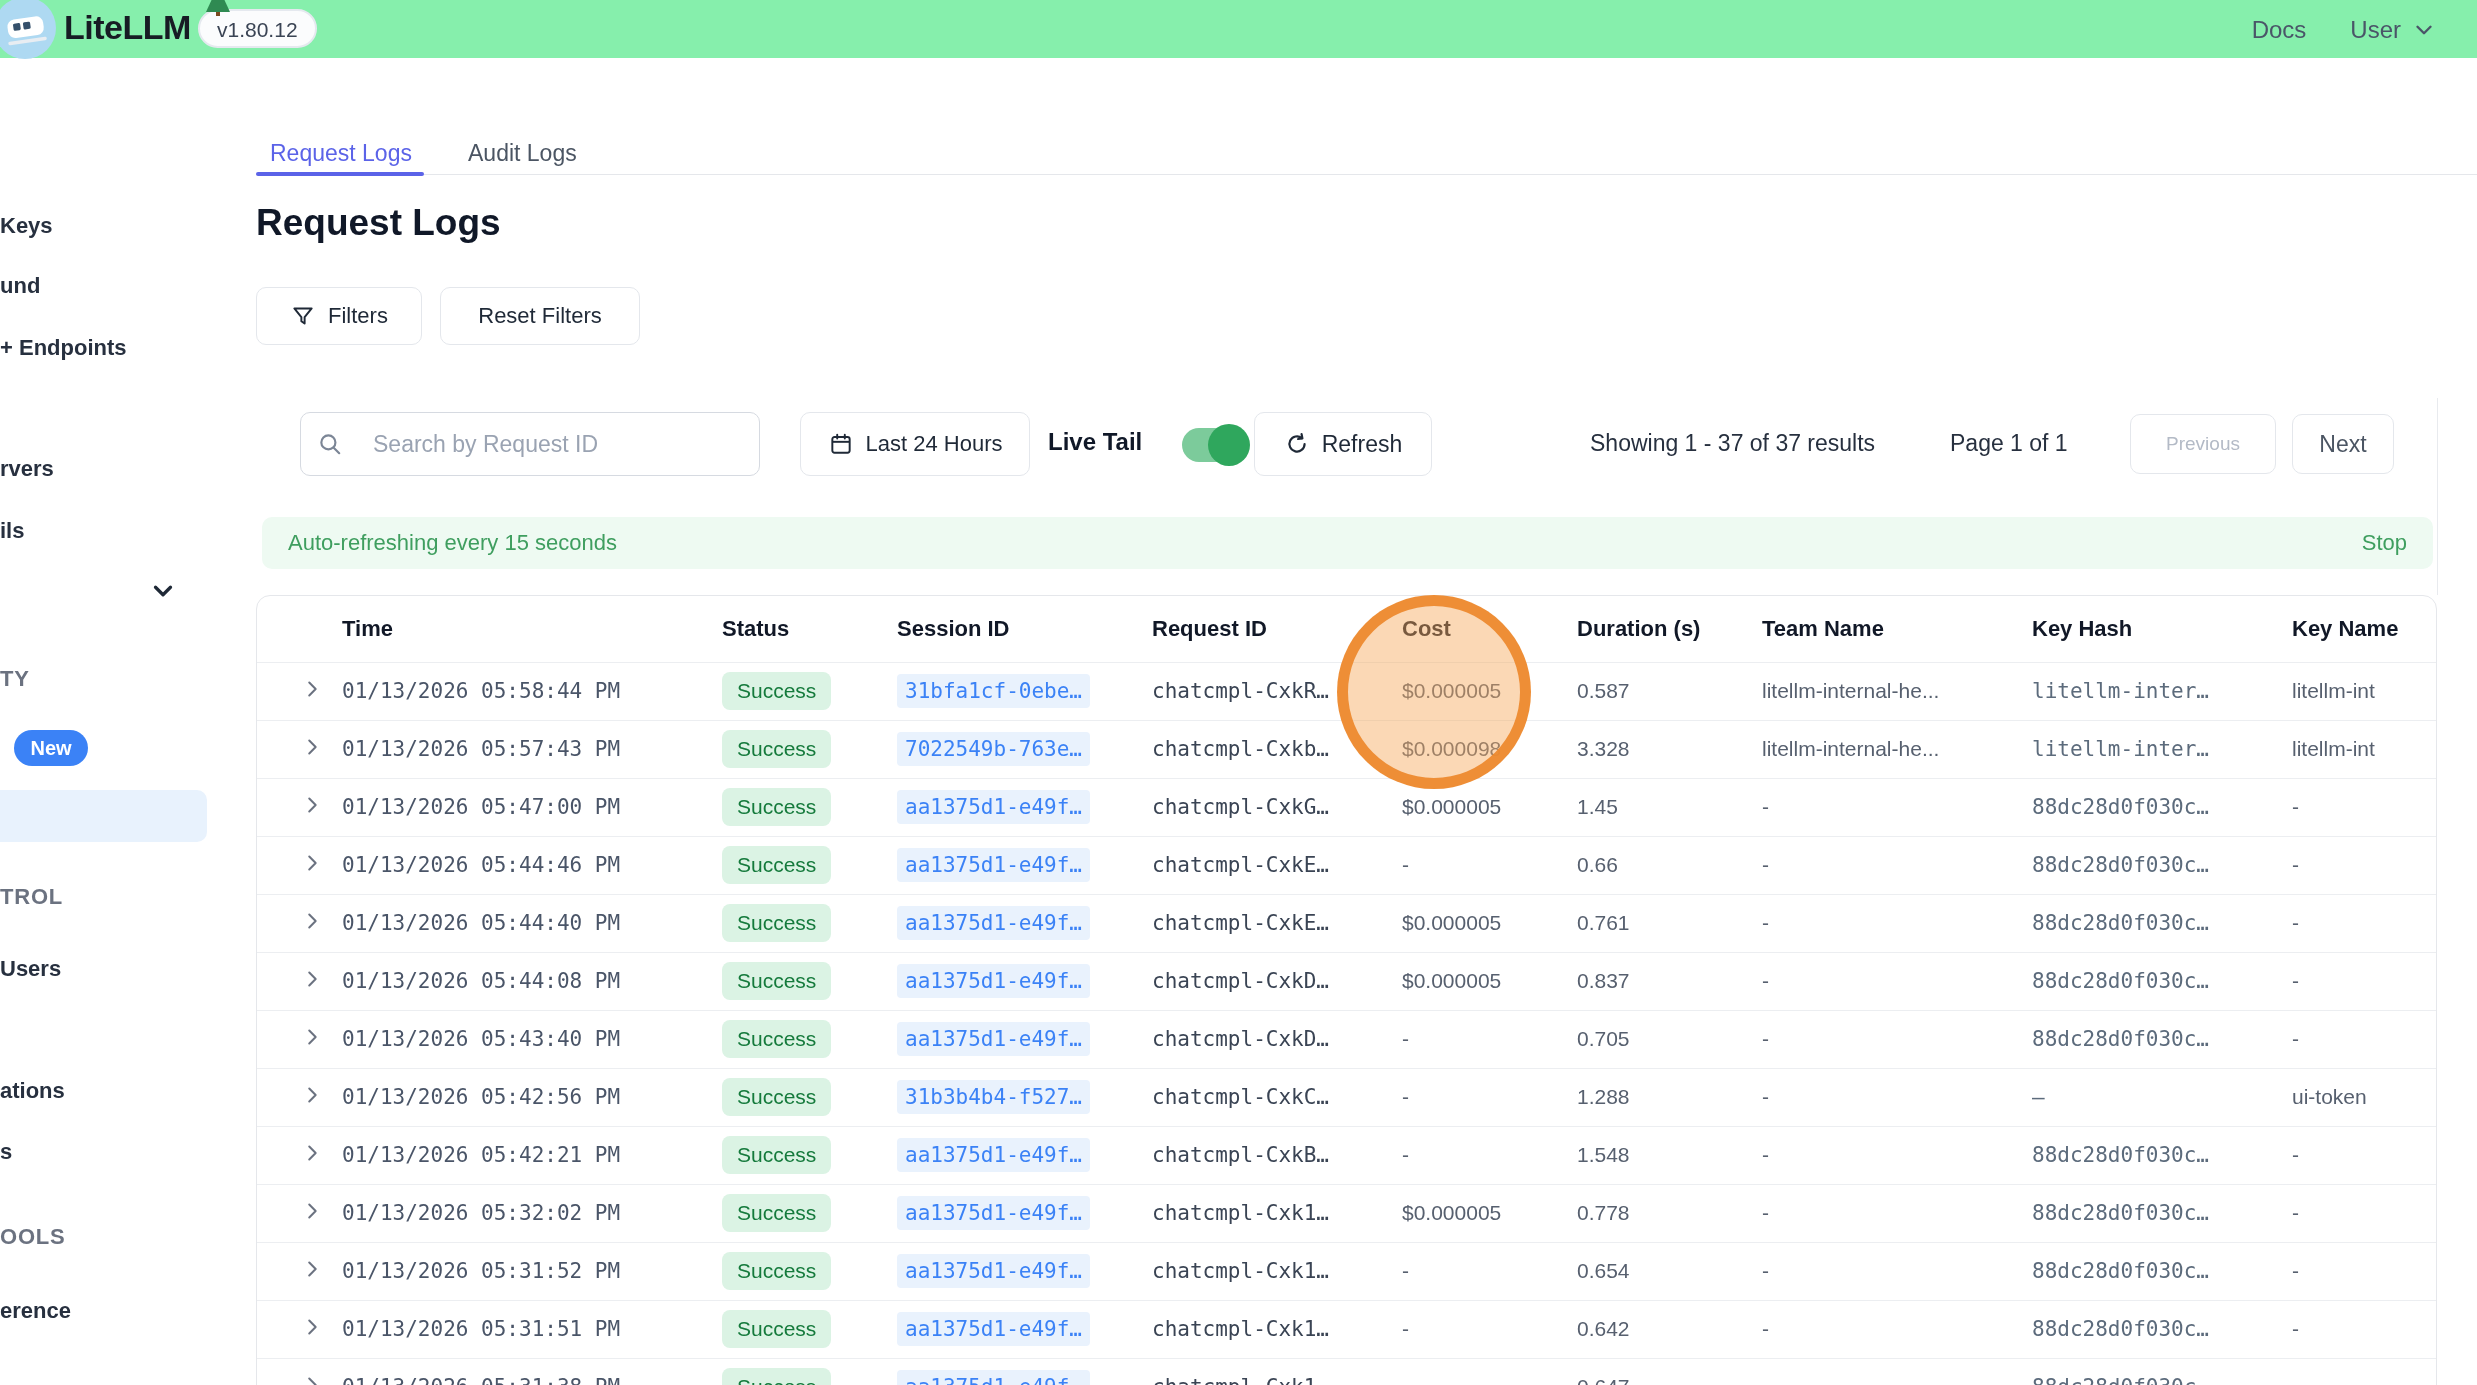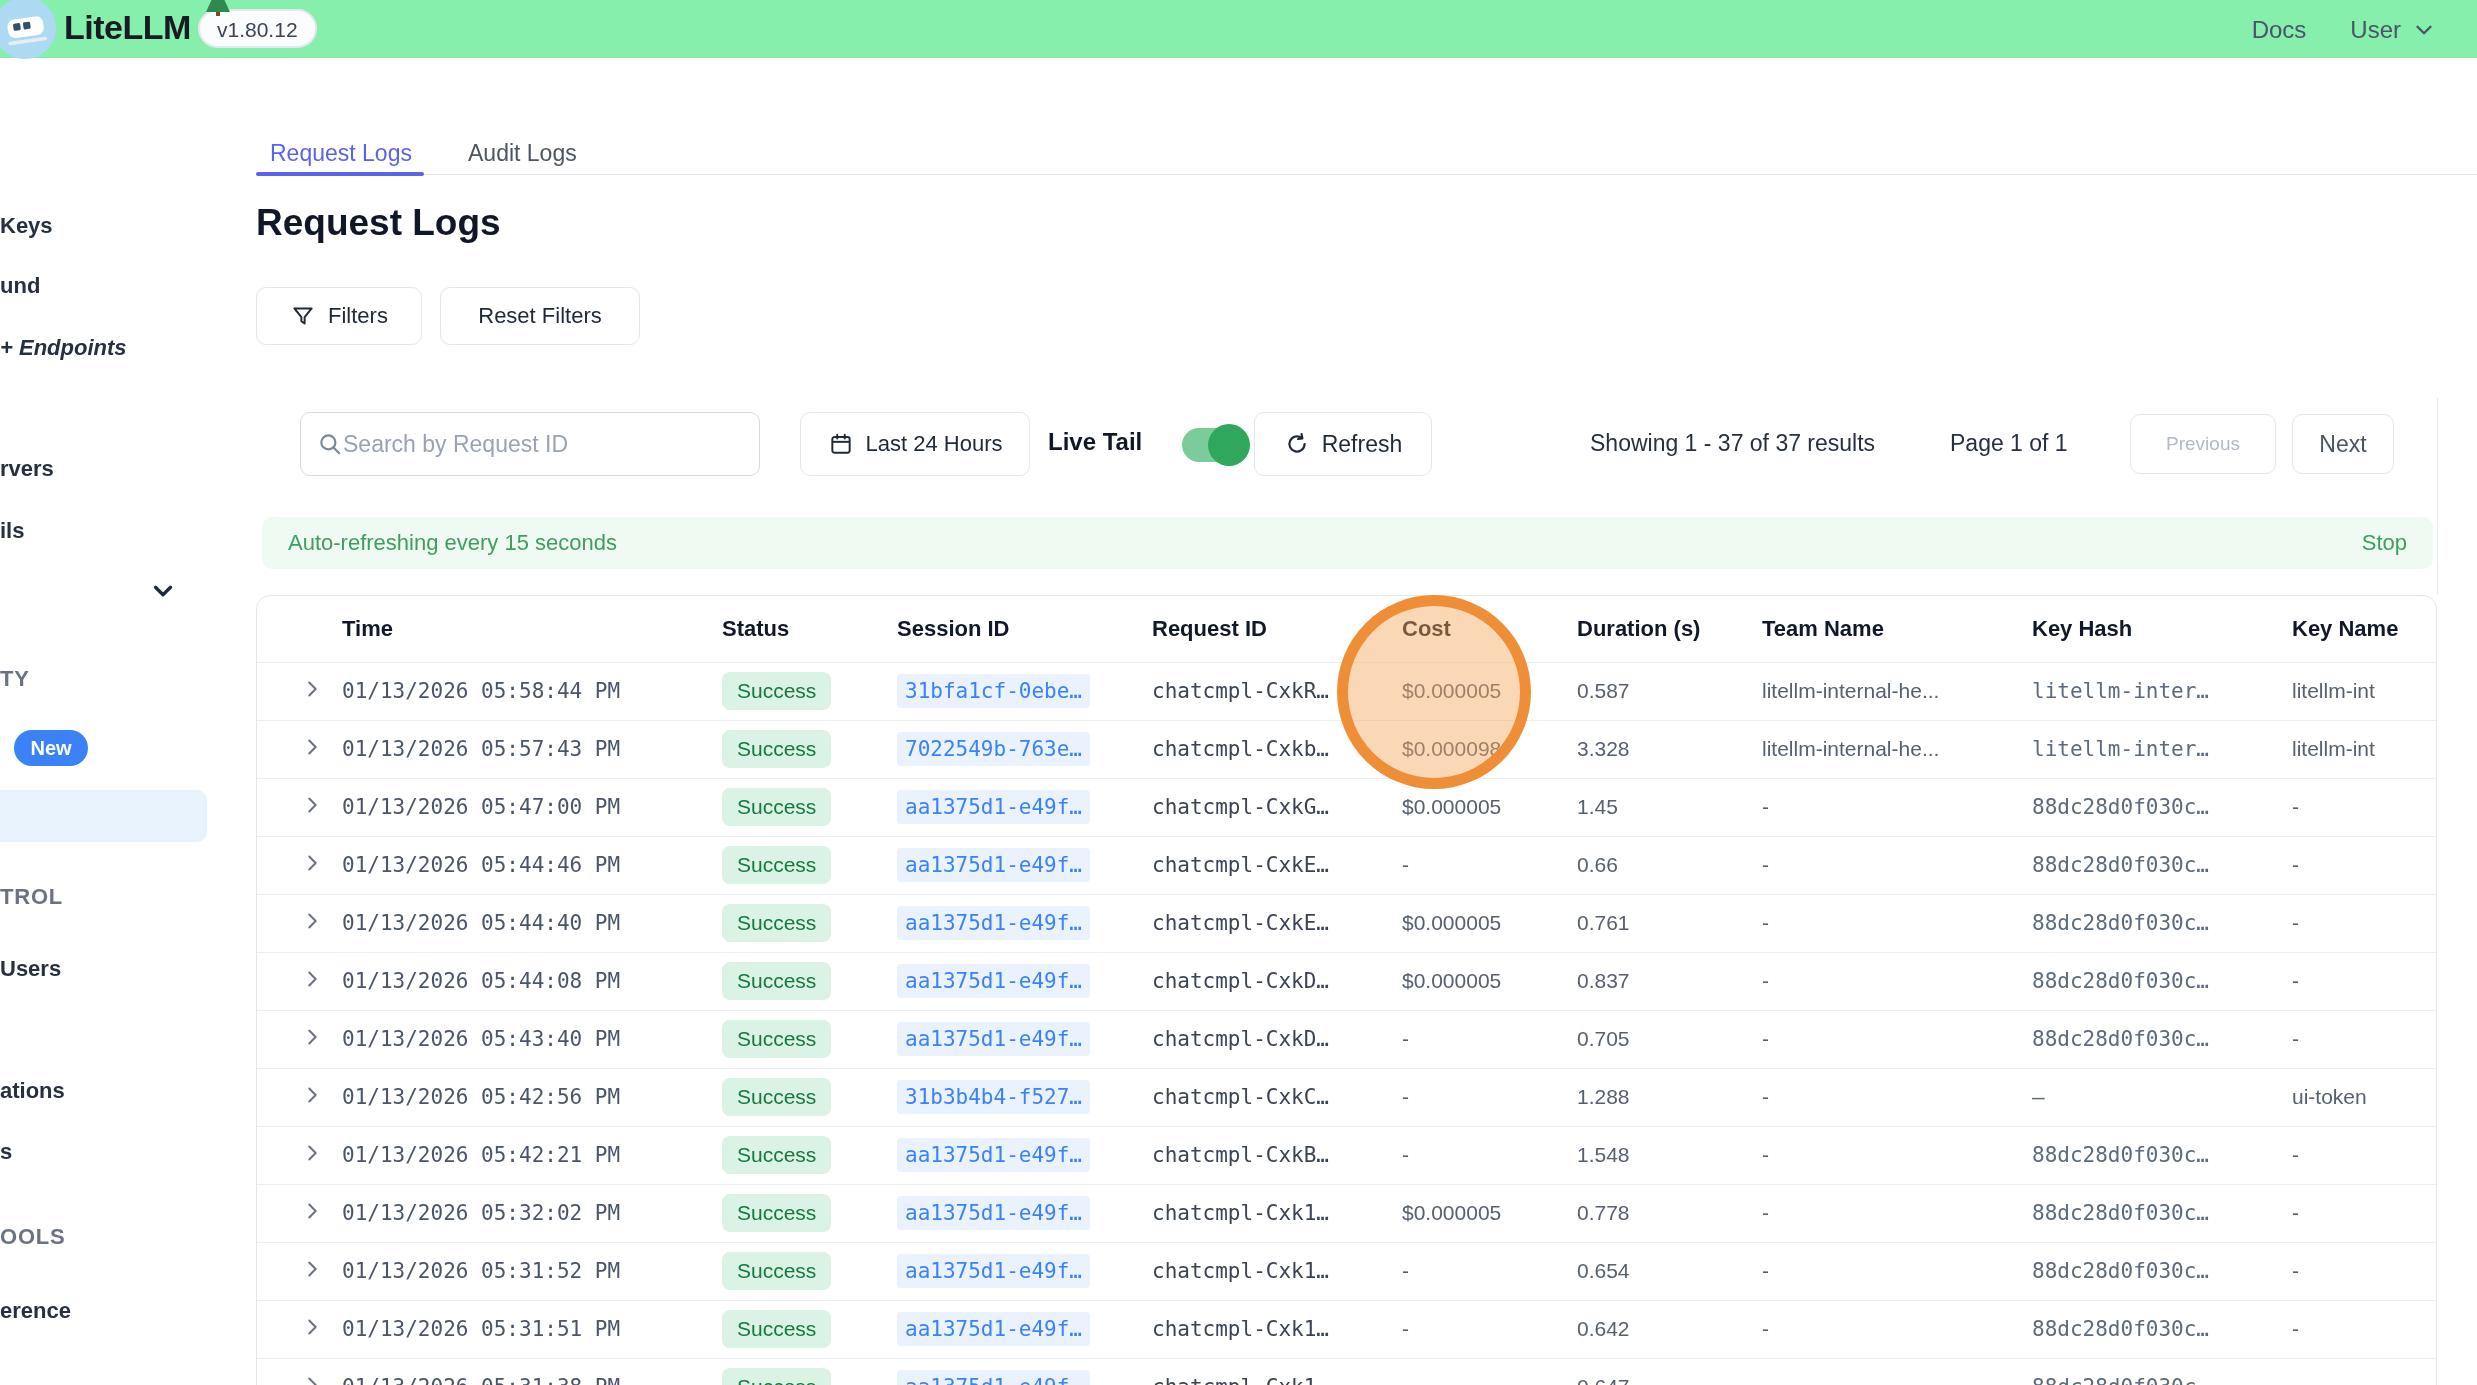"+ Endpoints" div.side-item { font-style: italic -> none }
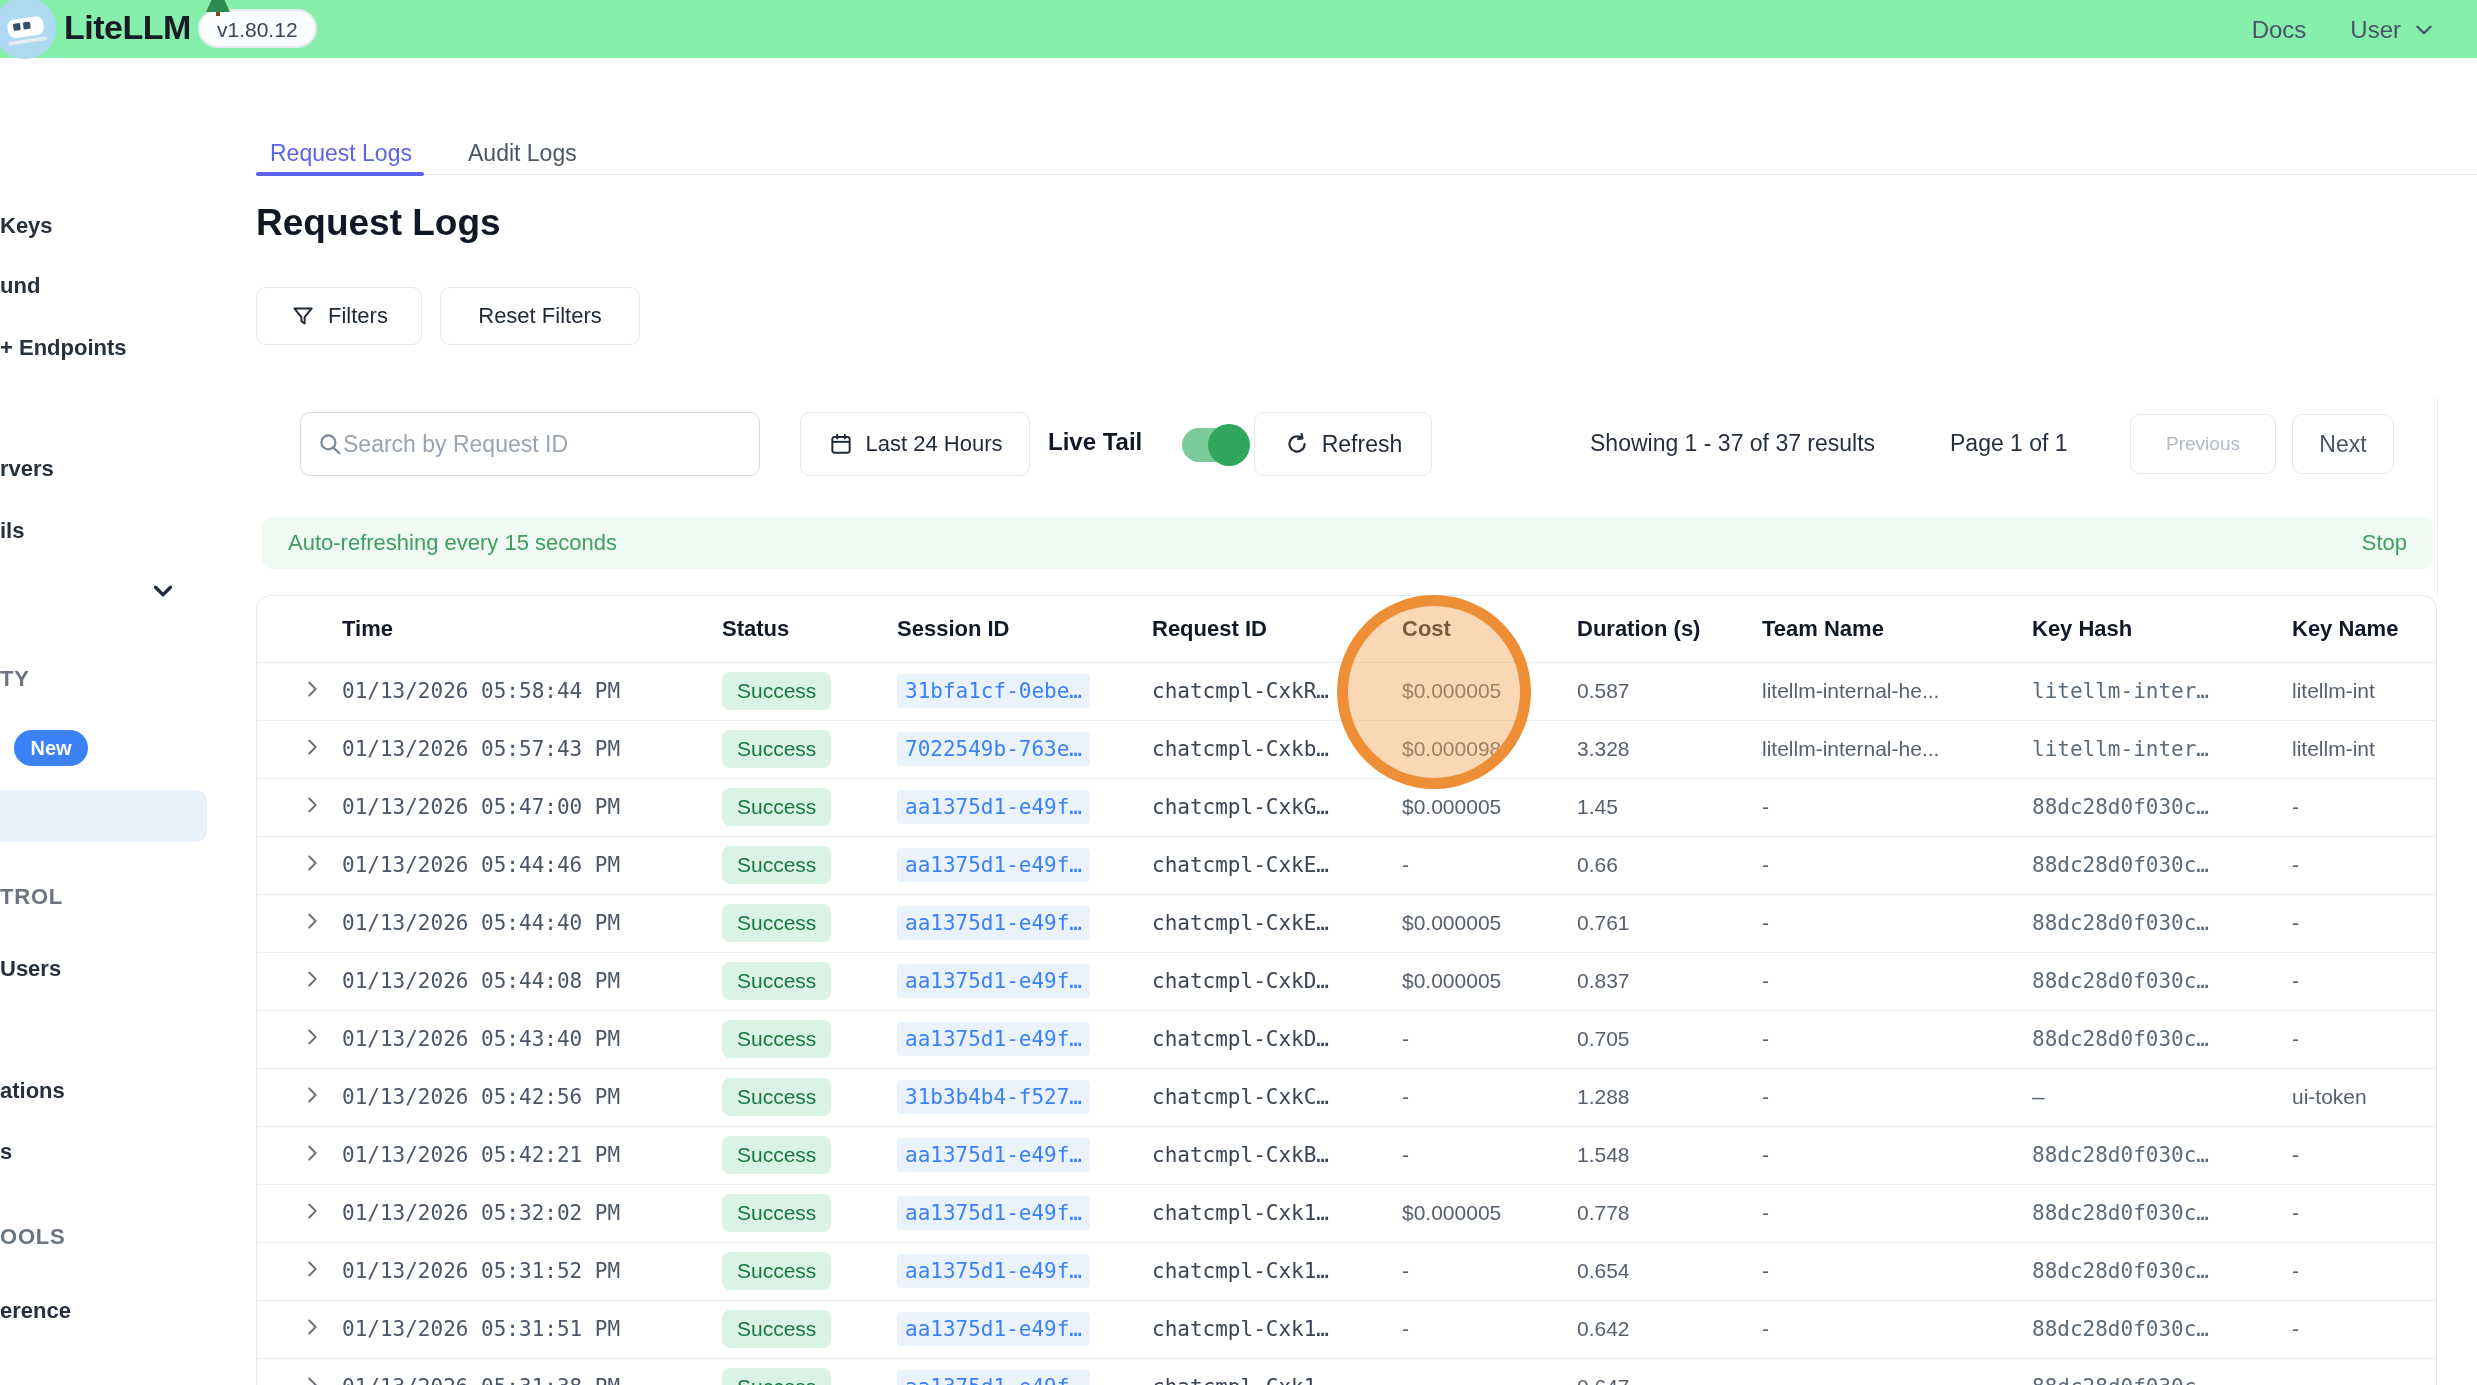"Search by Request ID" .search-box { gap: 0 -> 30px }
